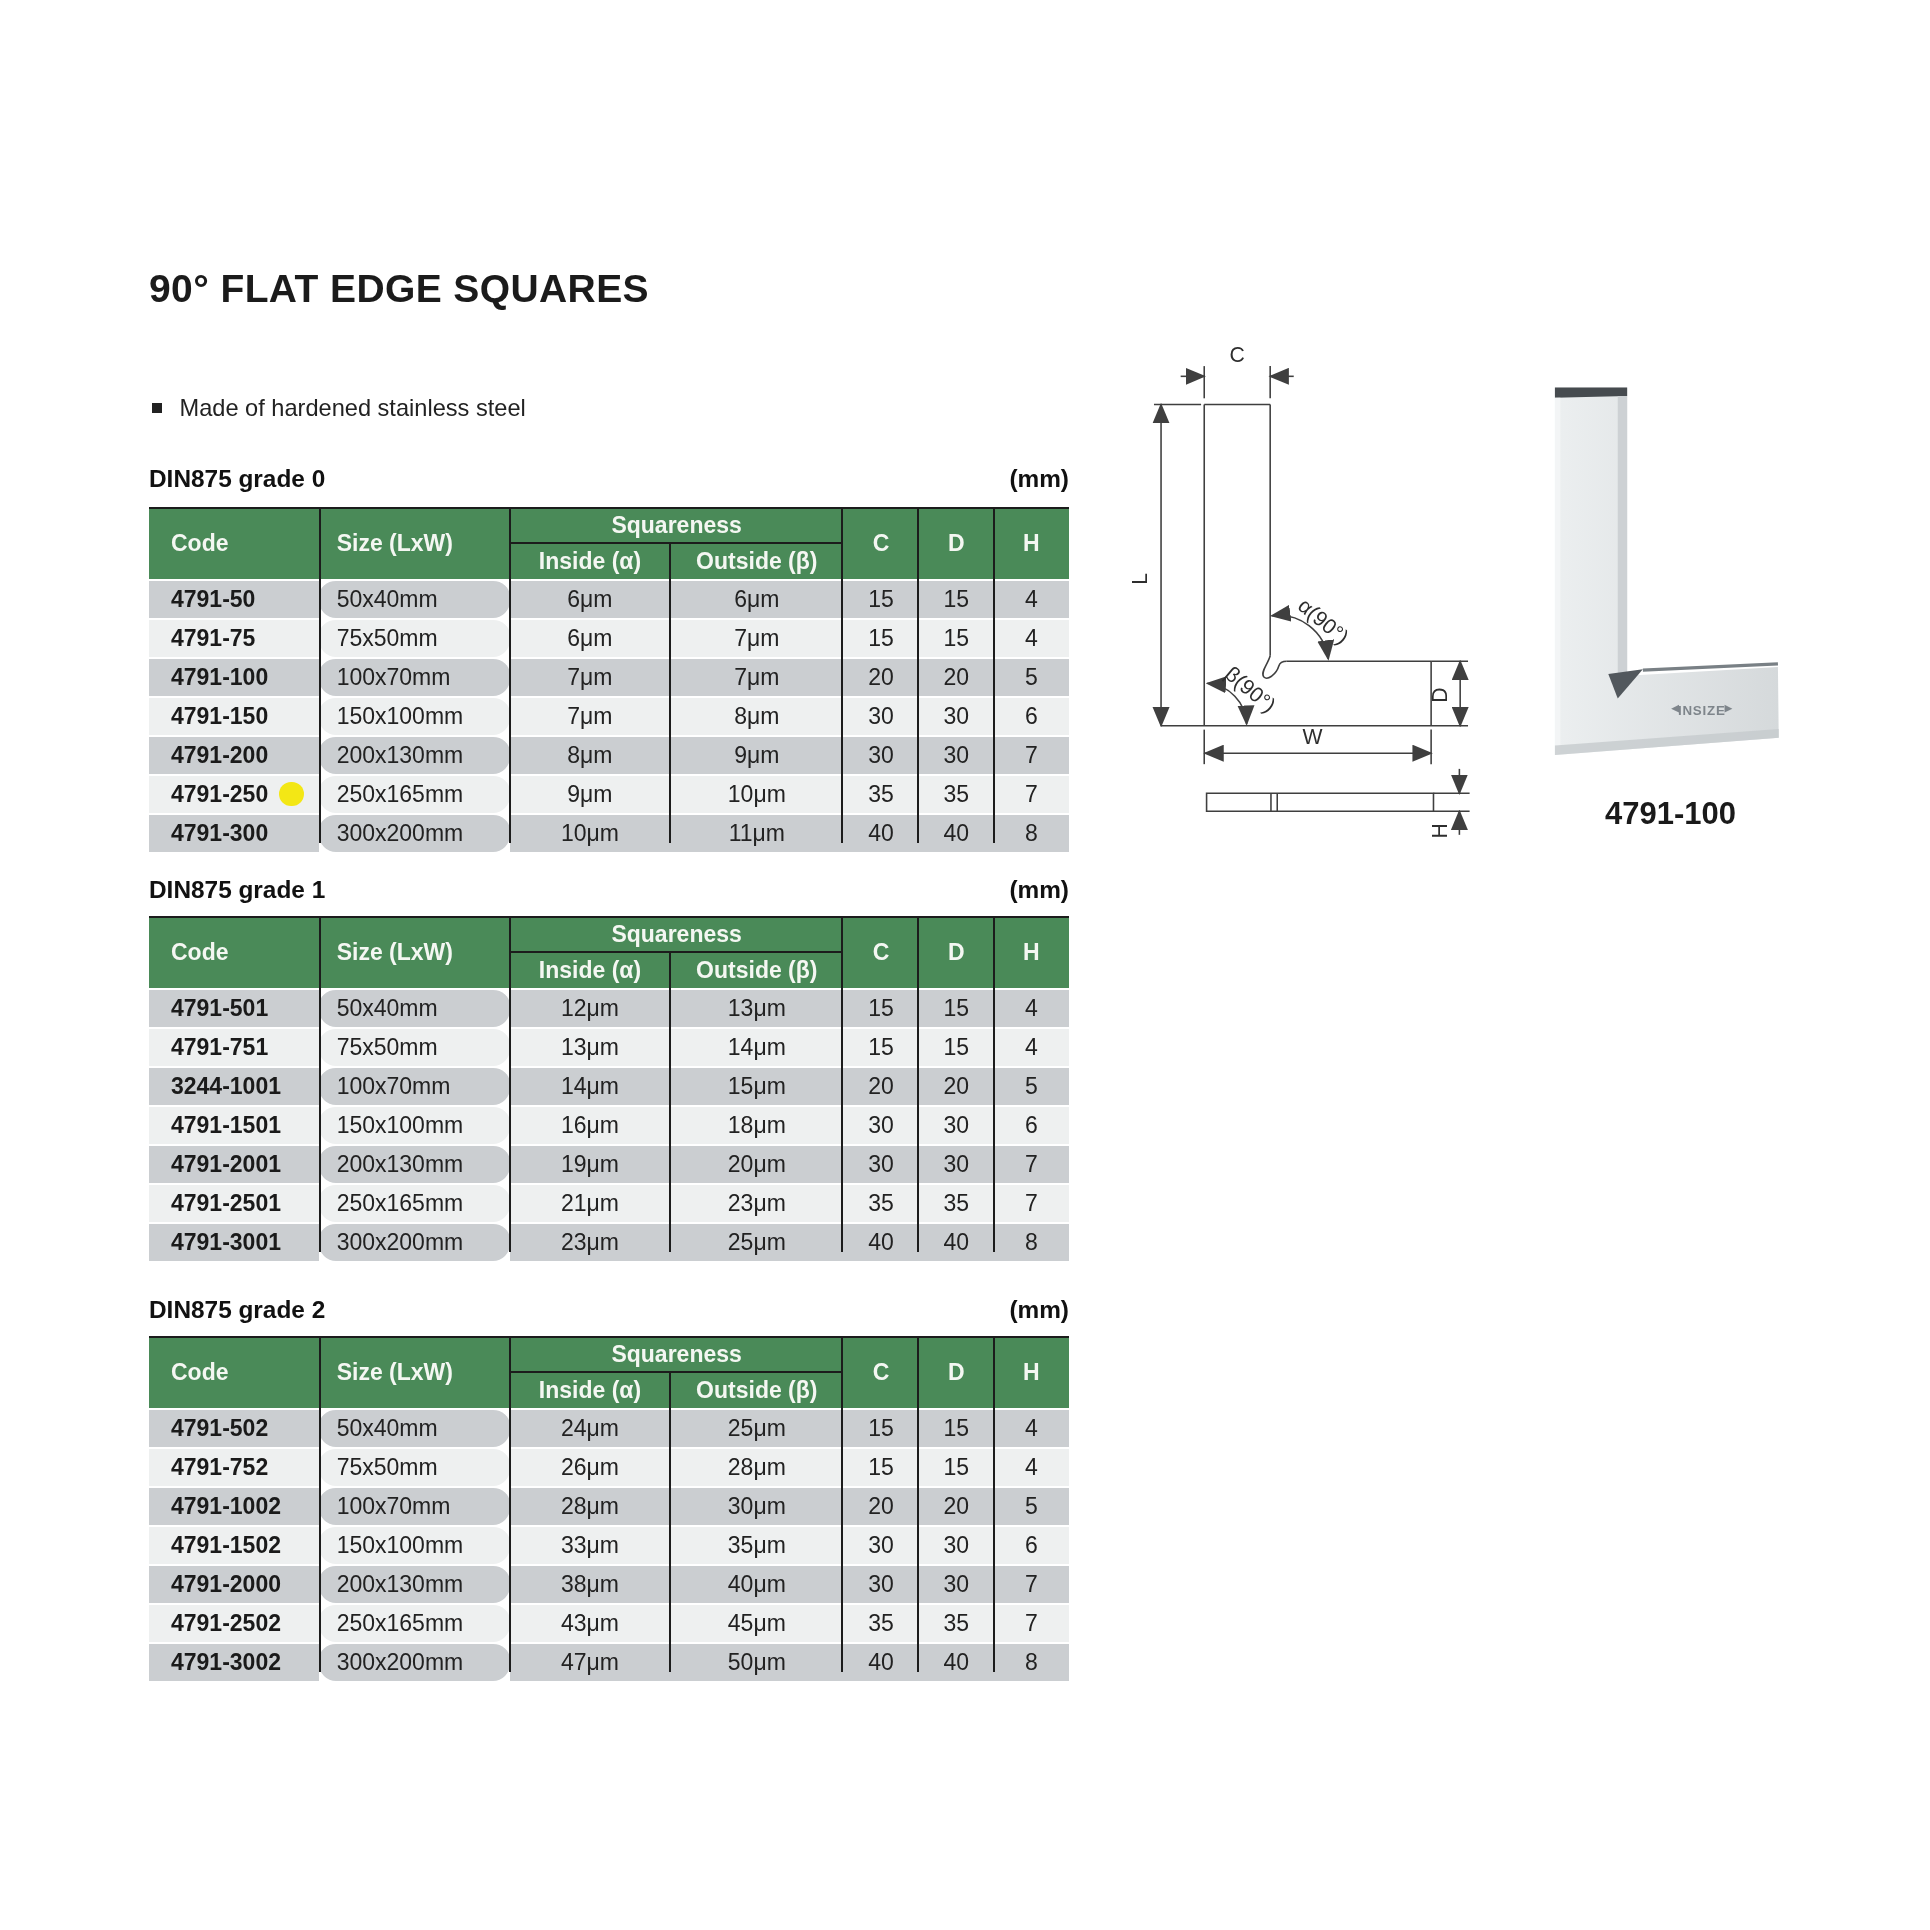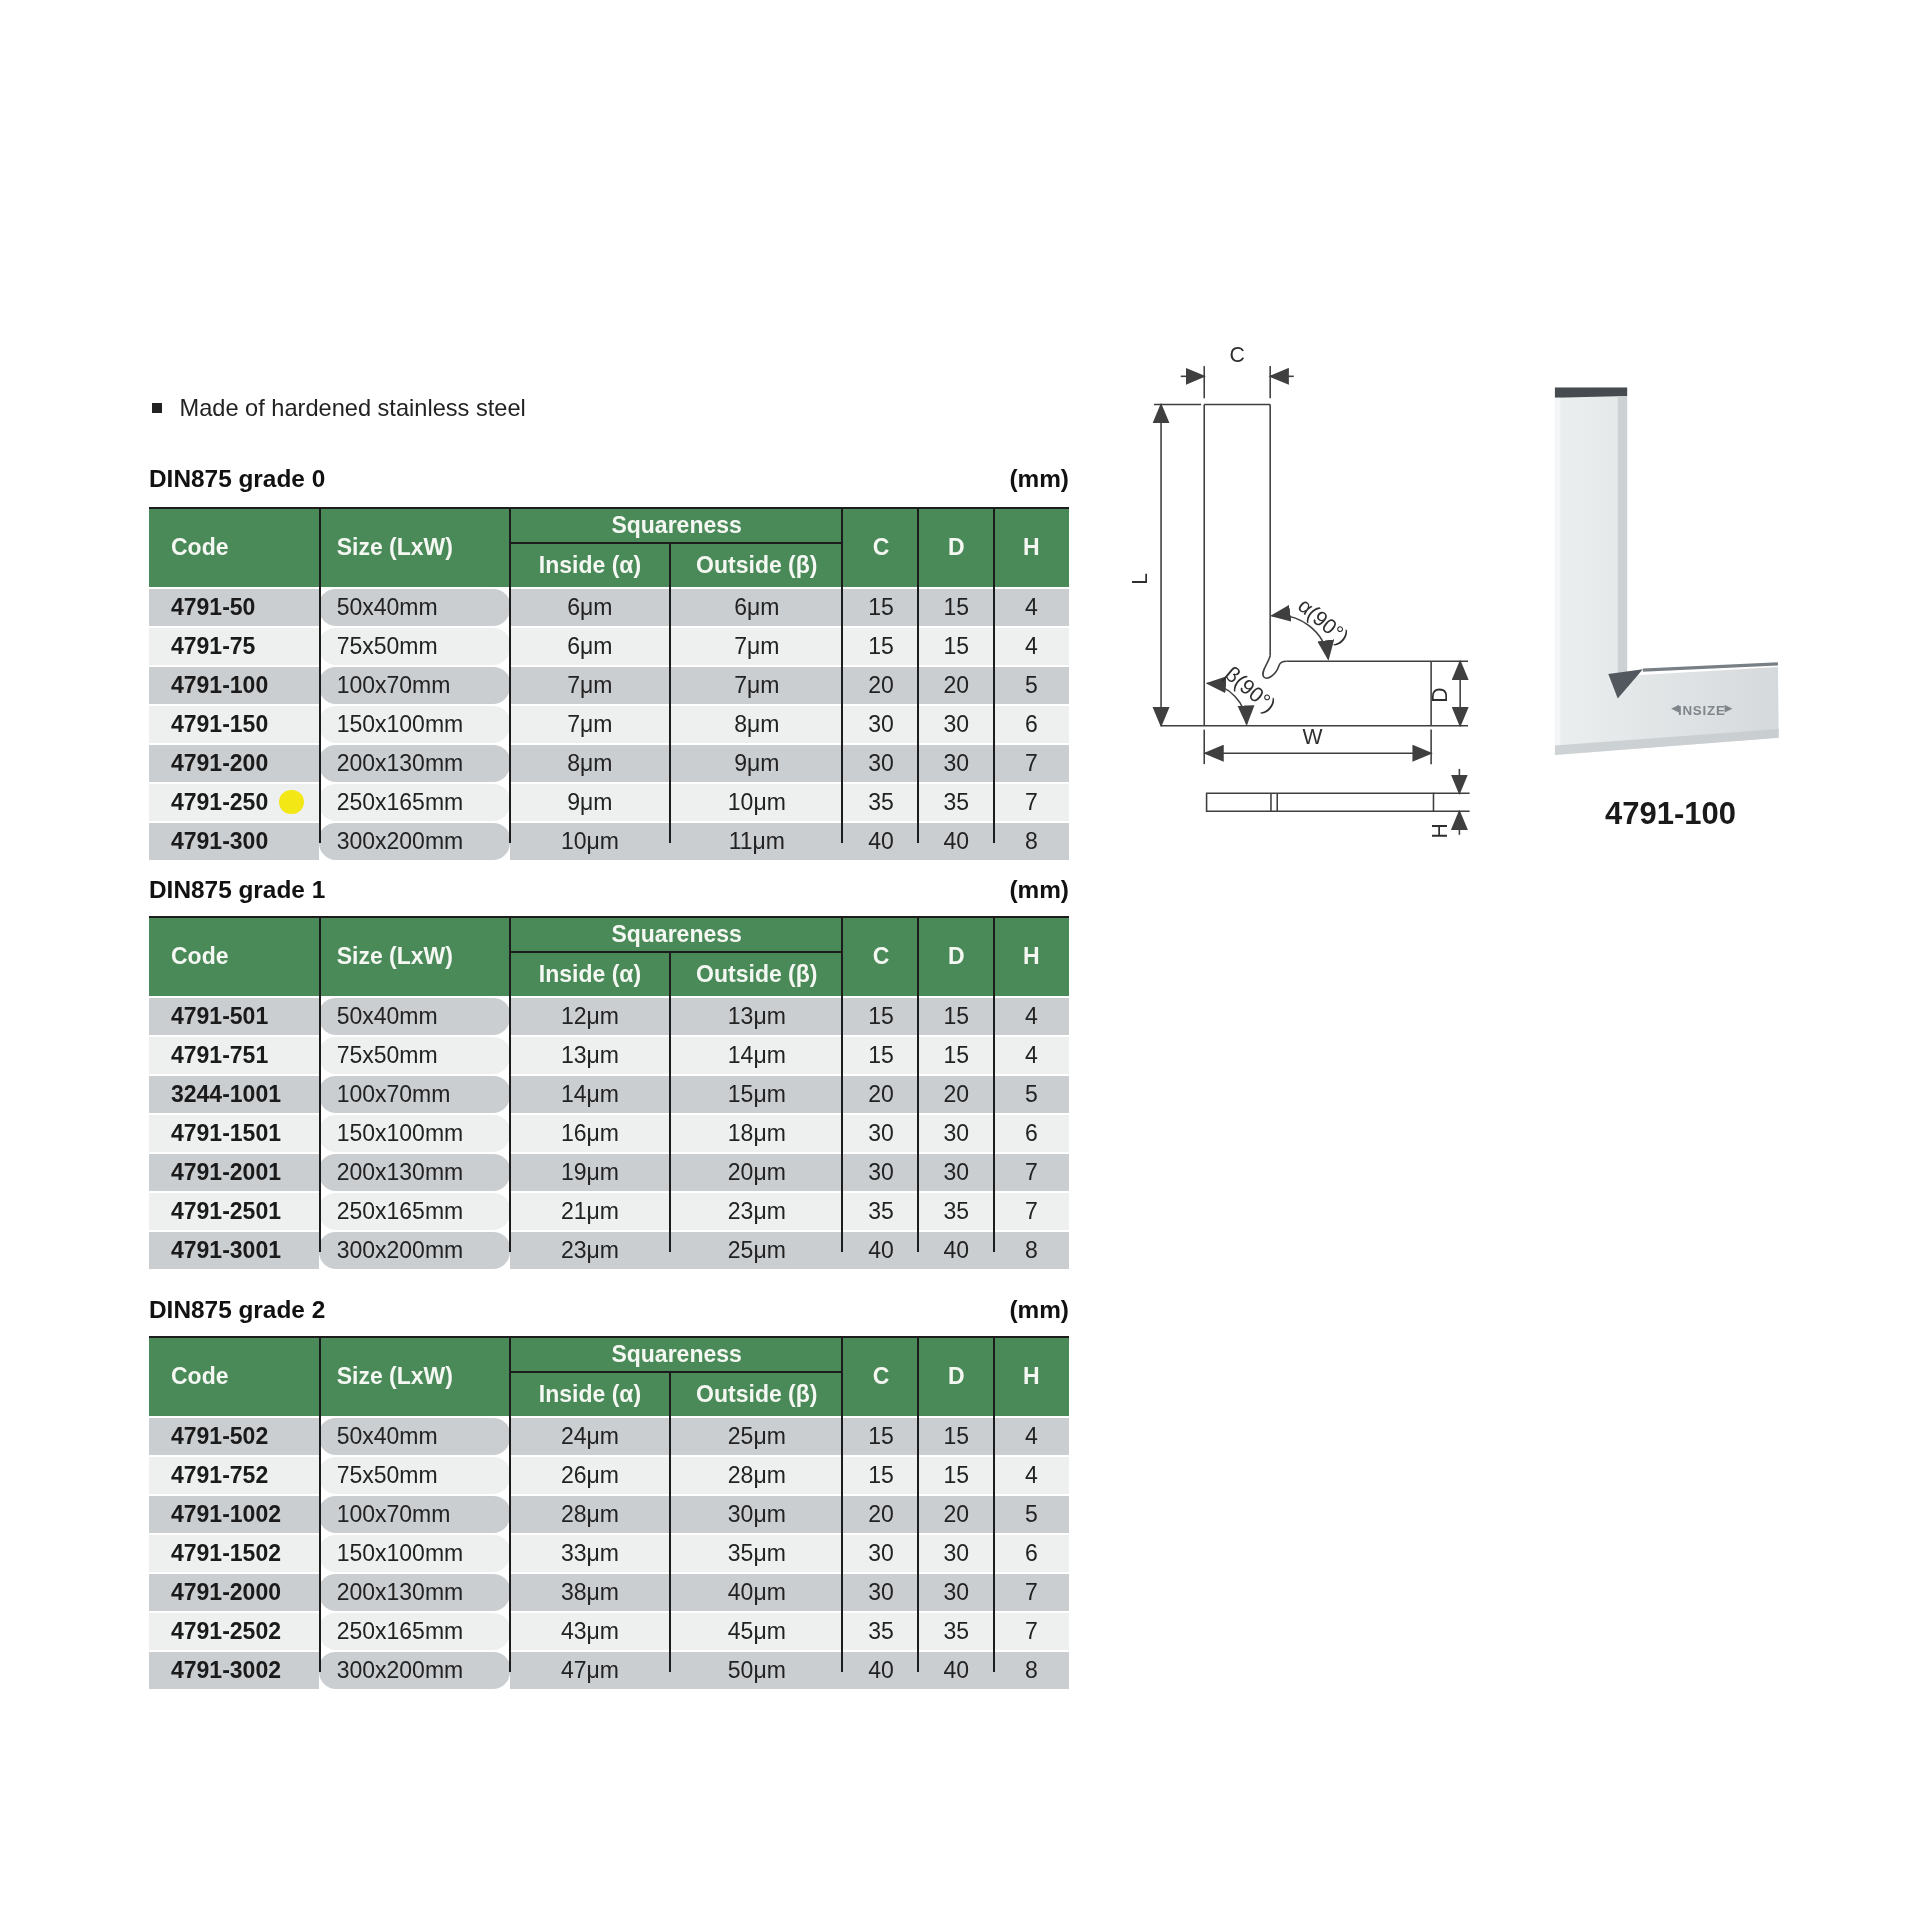"90° FLAT EDGE SQUARES" div.abs { html: none -> <div>90° FLAT EDGE SQUARES</div> }
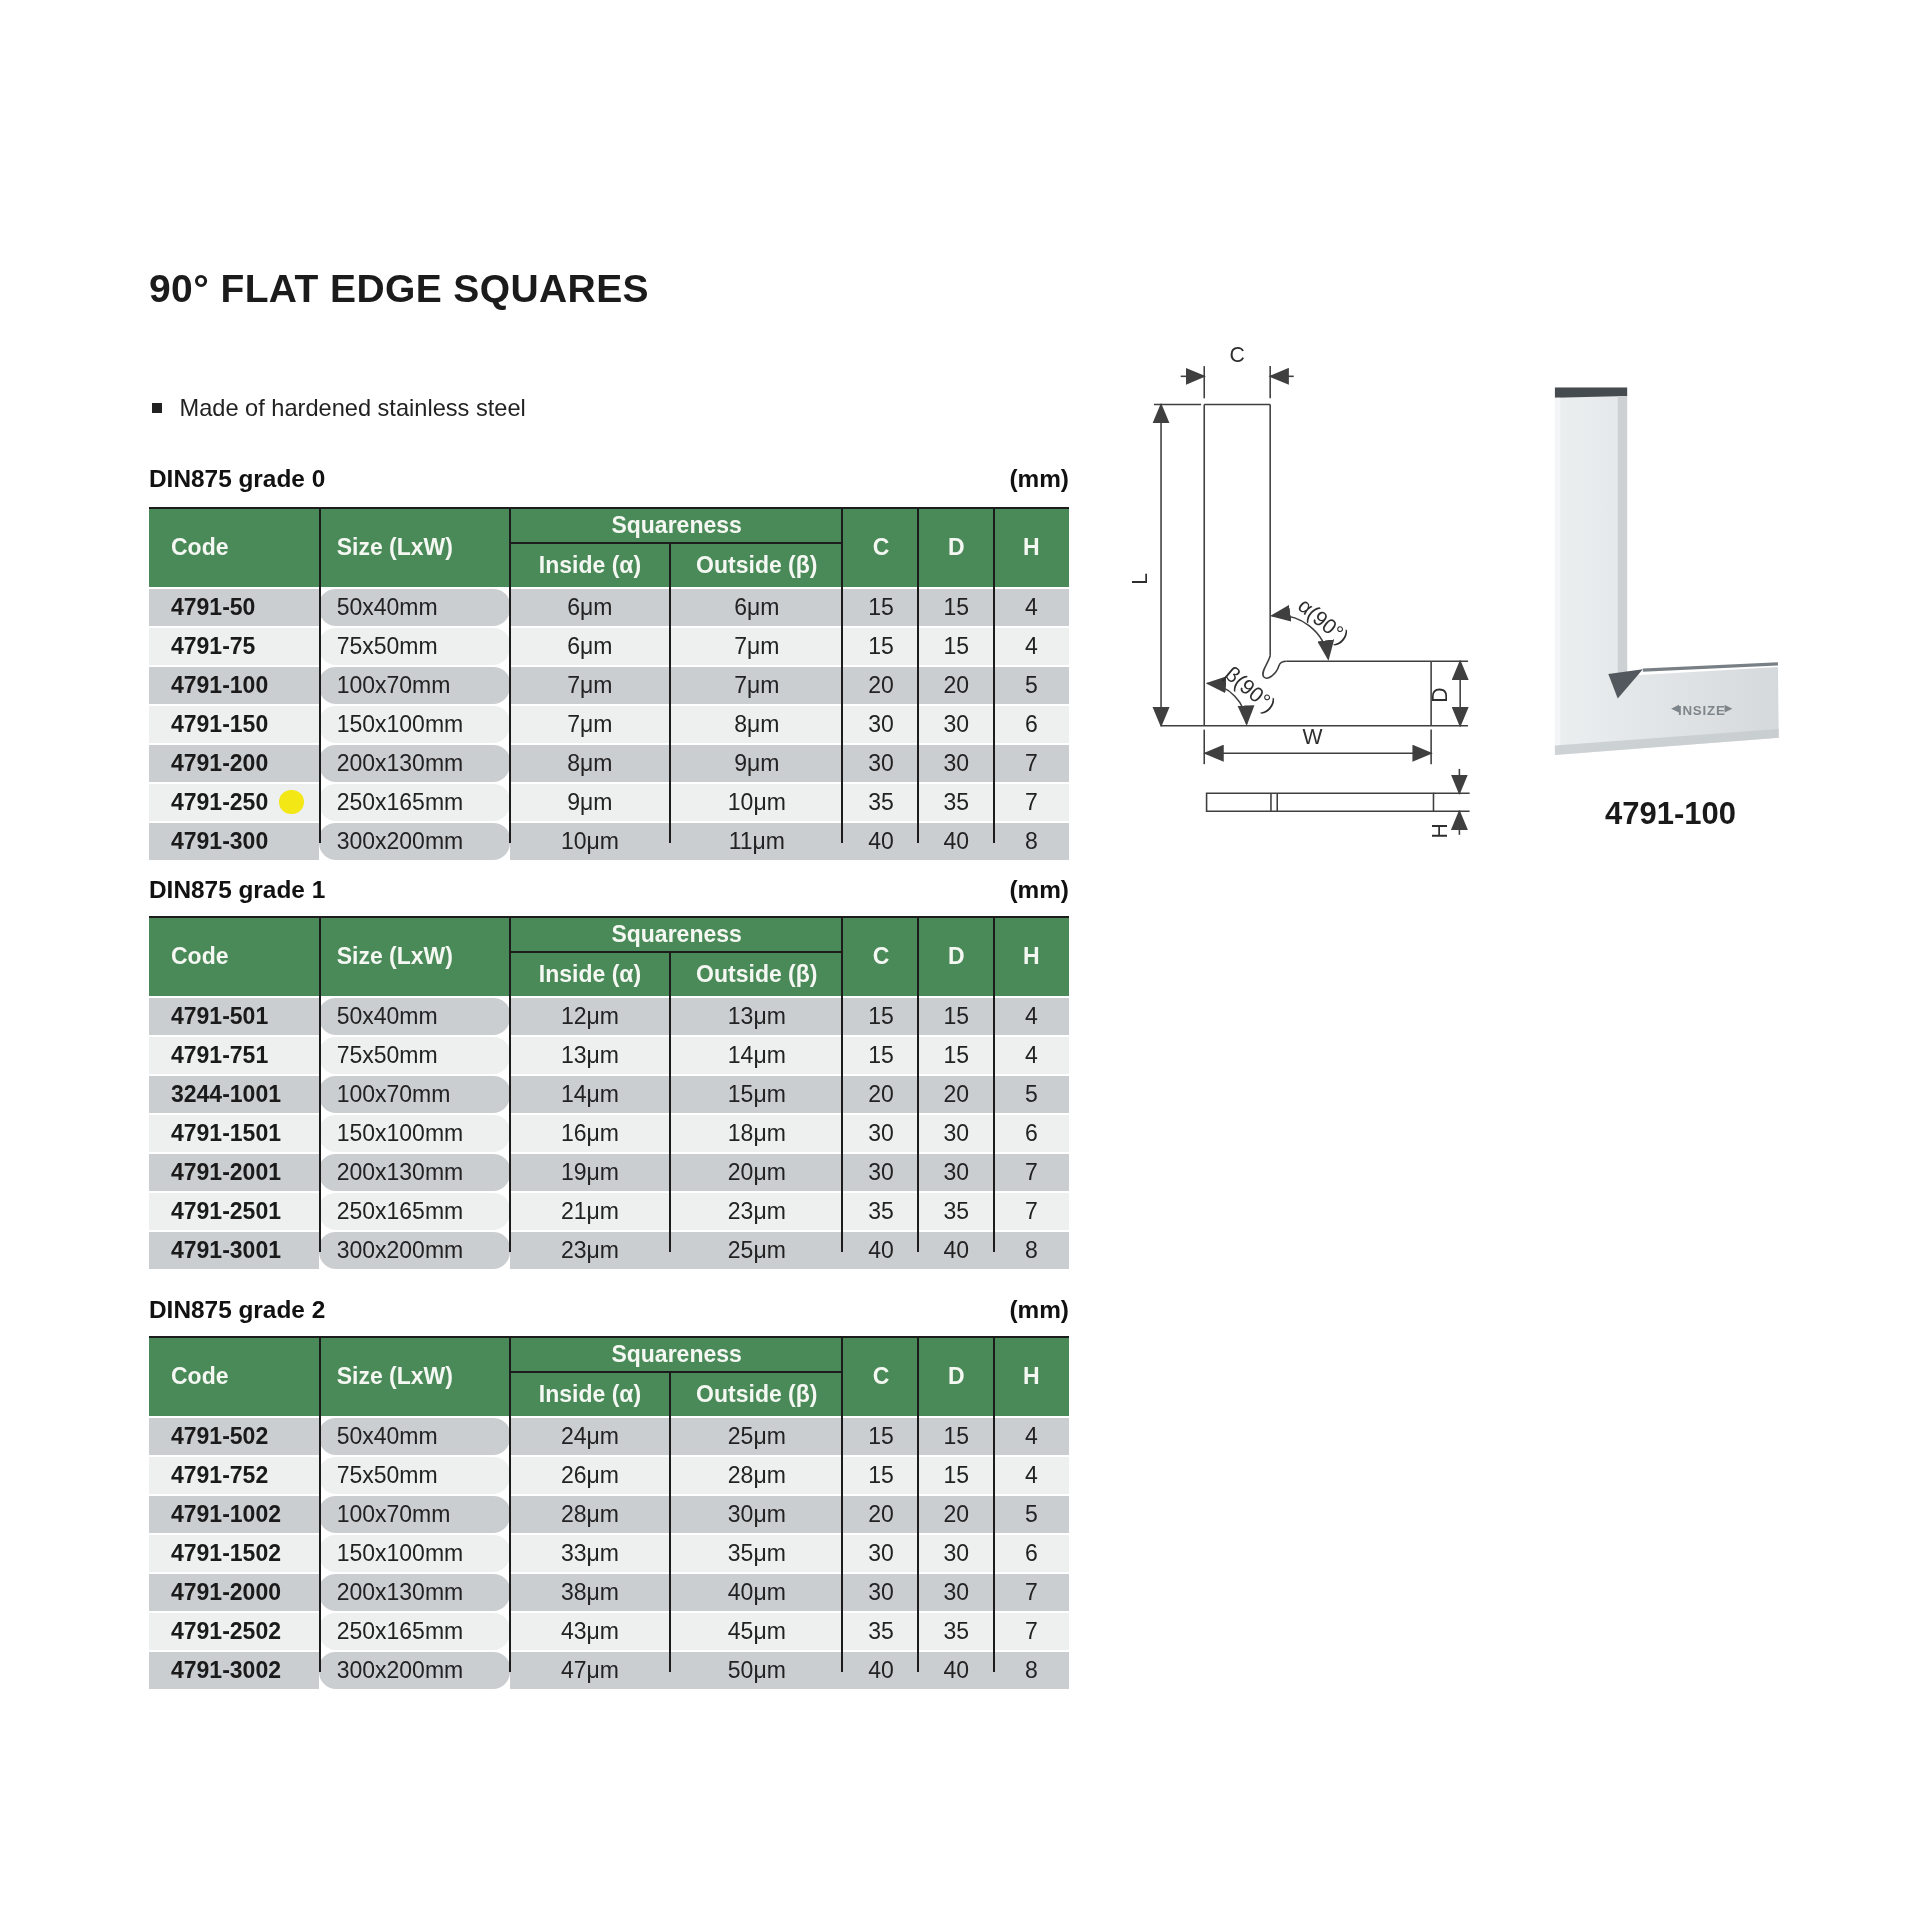"Inside (α)" .th-sub { height: 44px -> 36px }
